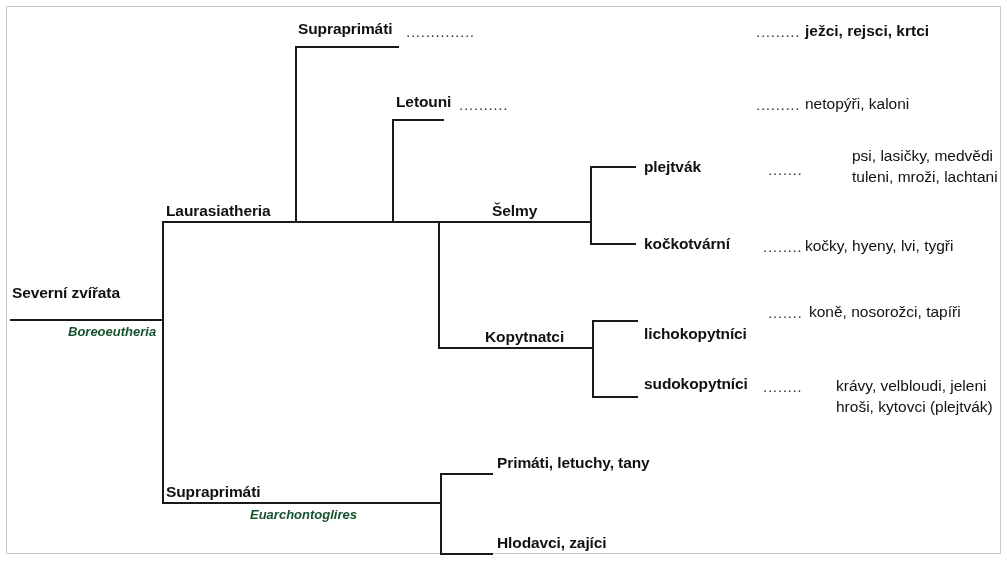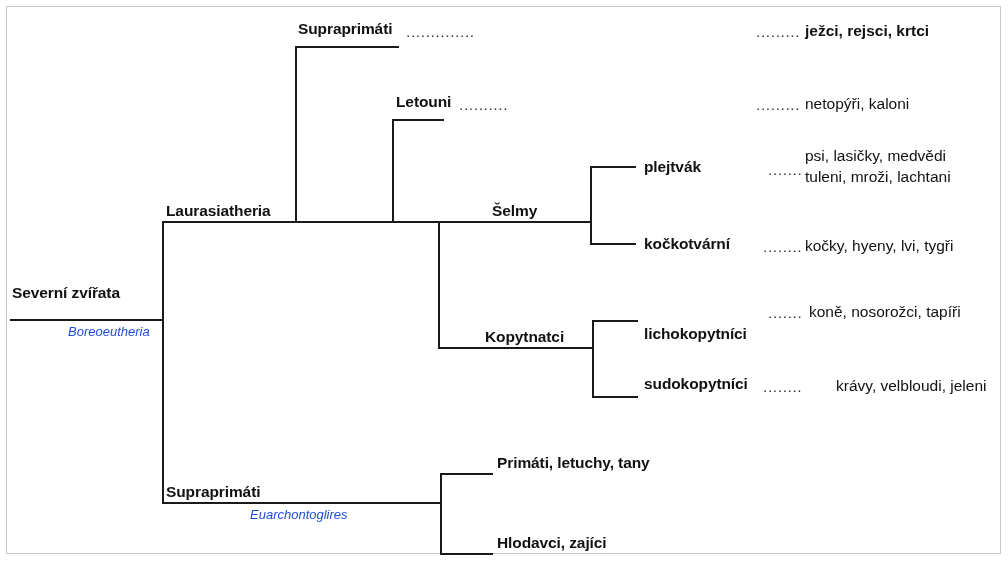"psi, lasičky, medvědi" div.species { left: 805px -> 852px }
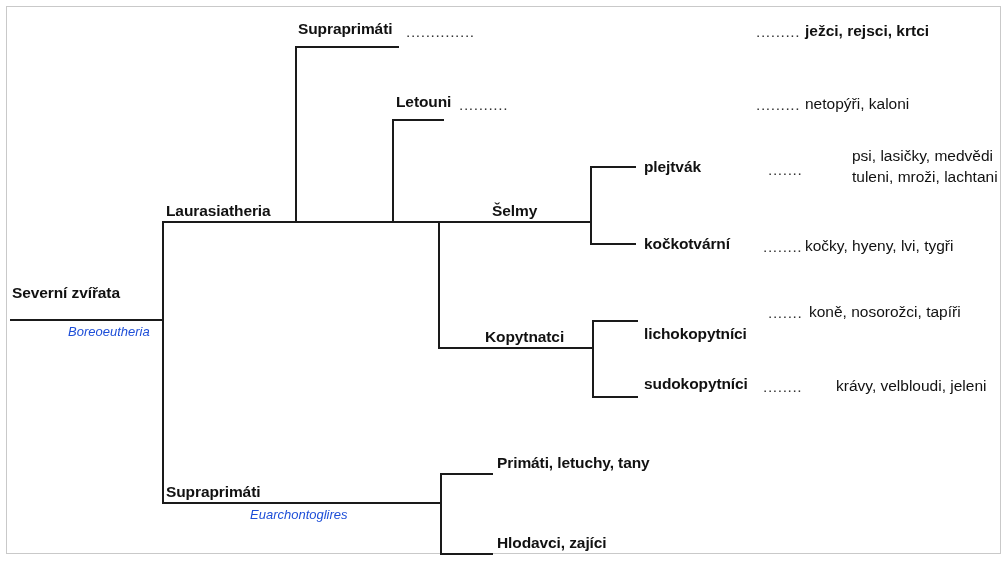"Boreoeutheria" .sci { color: #1d4ed8 -> #14532d; font-weight: normal -> bold }
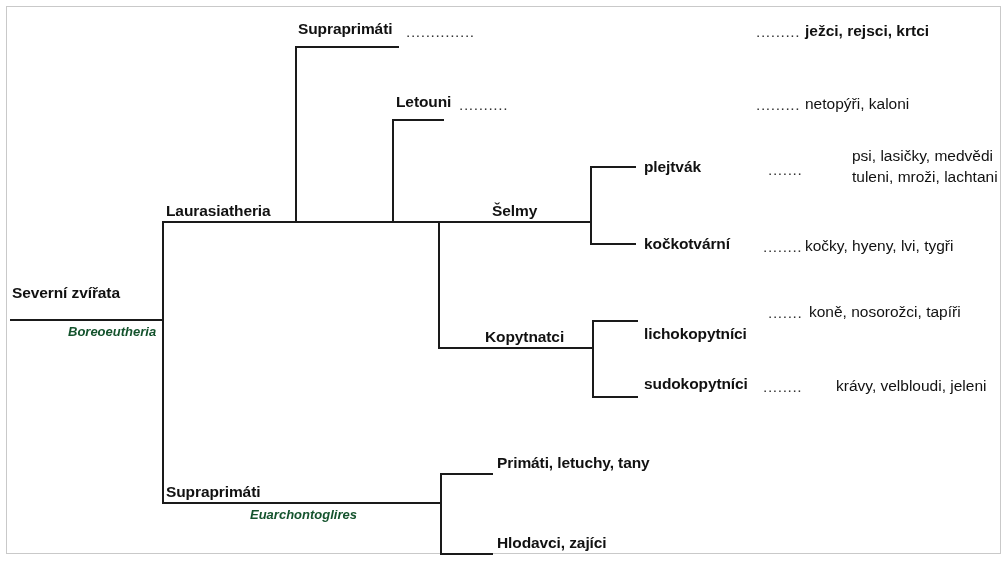"hroši, kytovci (plejtvák)" span.row2 { html: none -> <span>hroši, kytovci (plejtvák)</span> }
